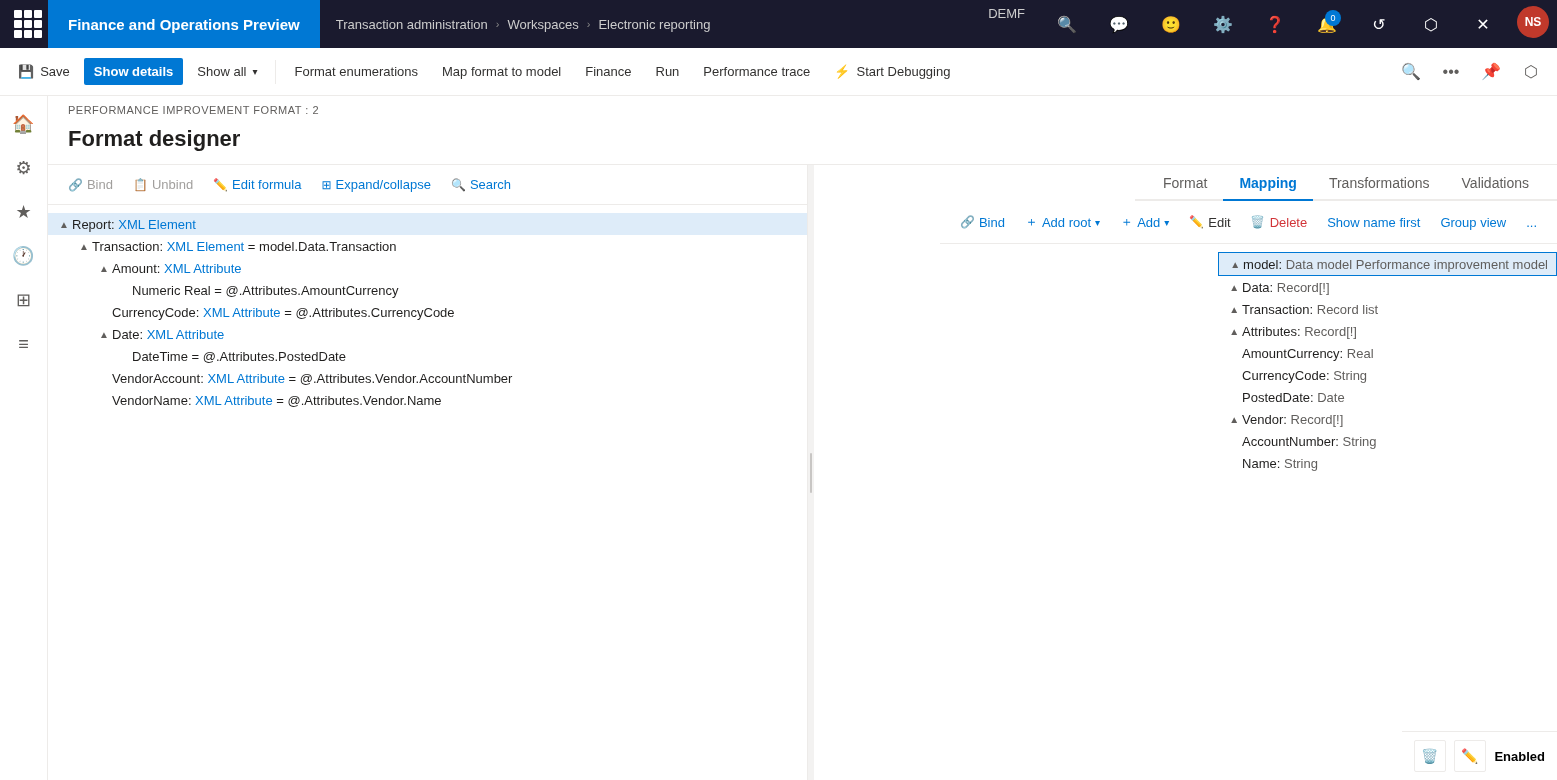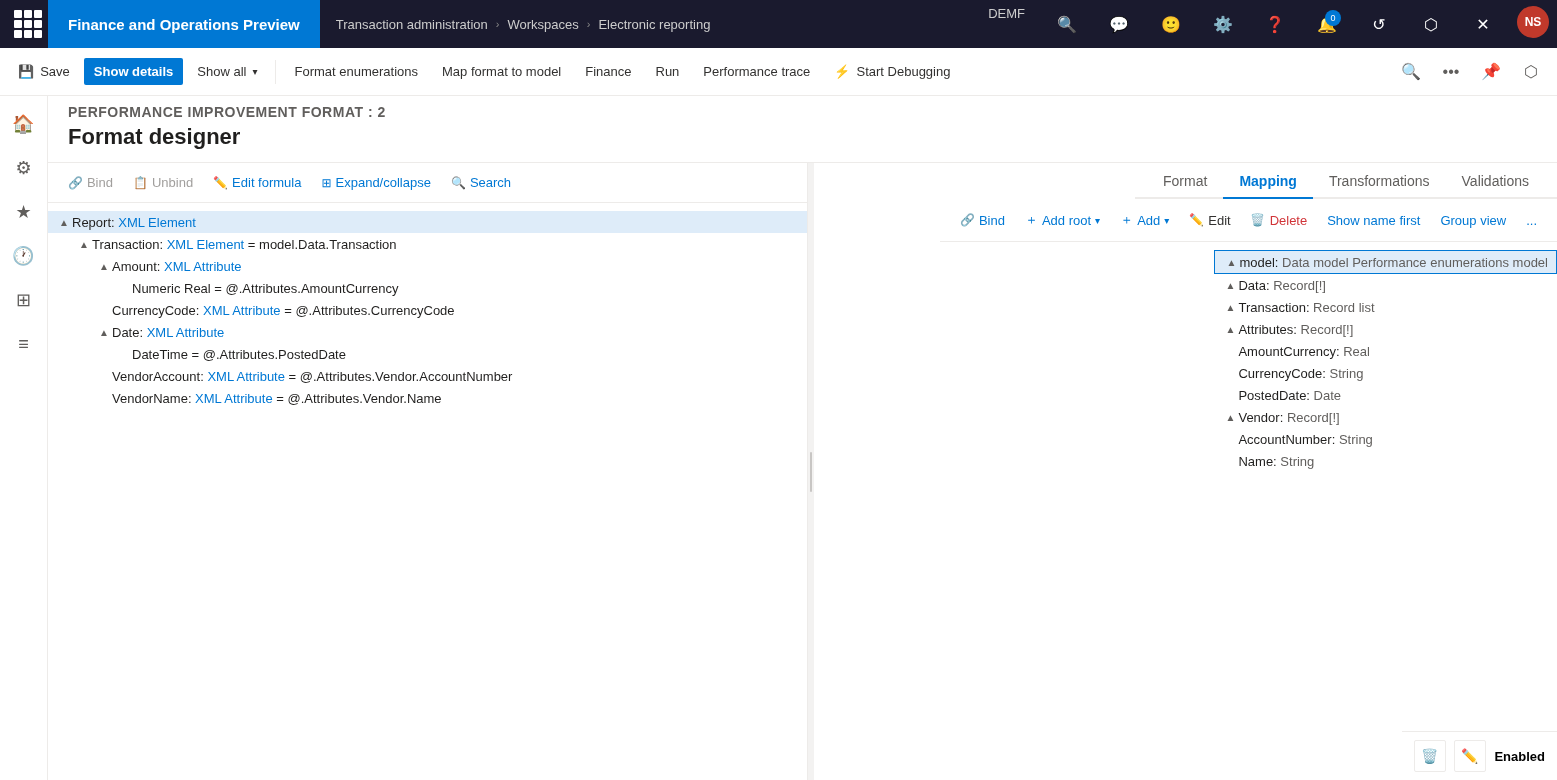"PERFORMANCE IMPROVEMENT FORMAT : 2" .page-breadcrumb { font-size: 14px -> 11px; font-weight: bold -> none; margin-bottom: 4px -> 10px }
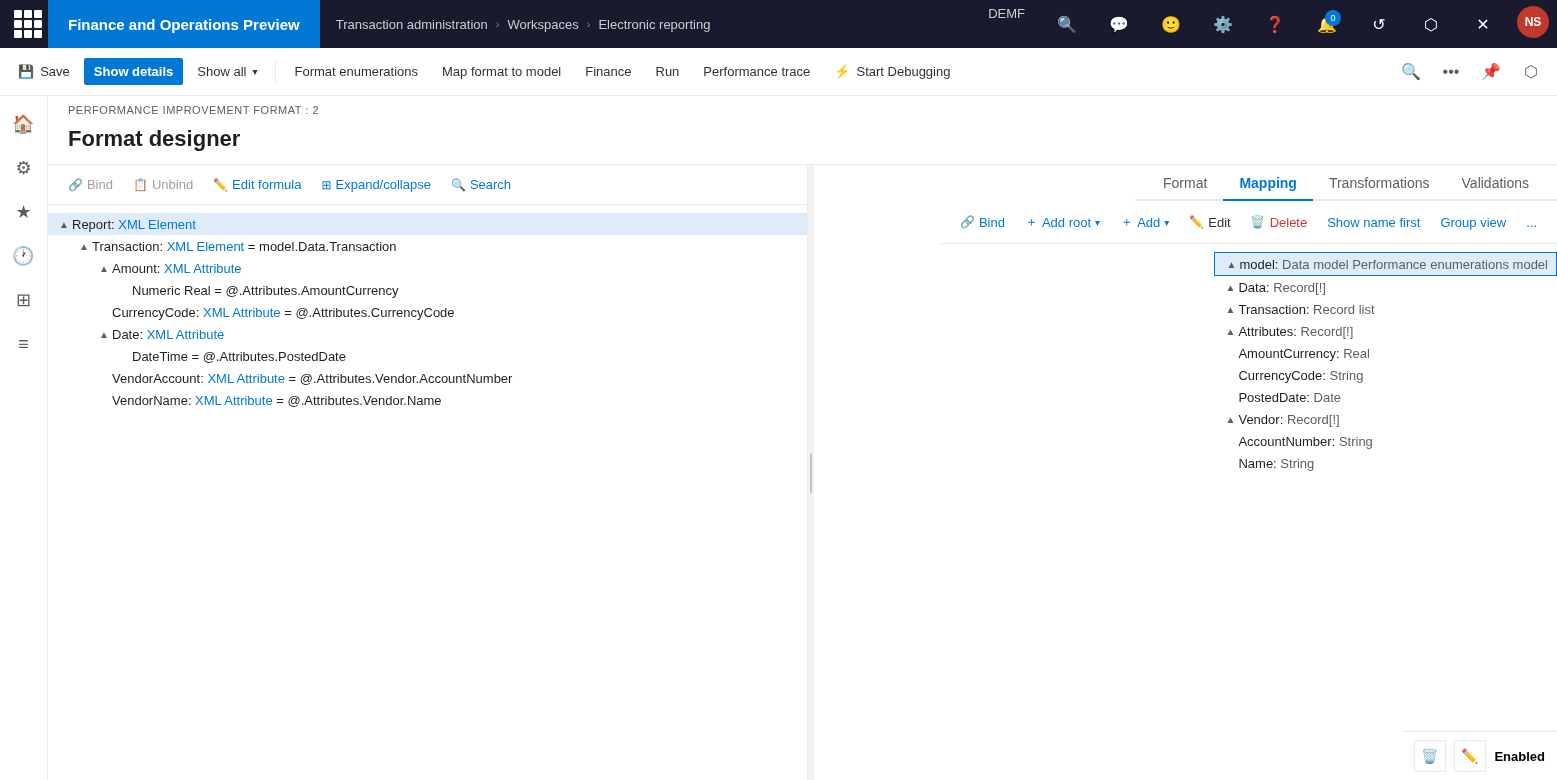"Data model Performance enumerations" span.item-type { text: enumerations -> improvement }
